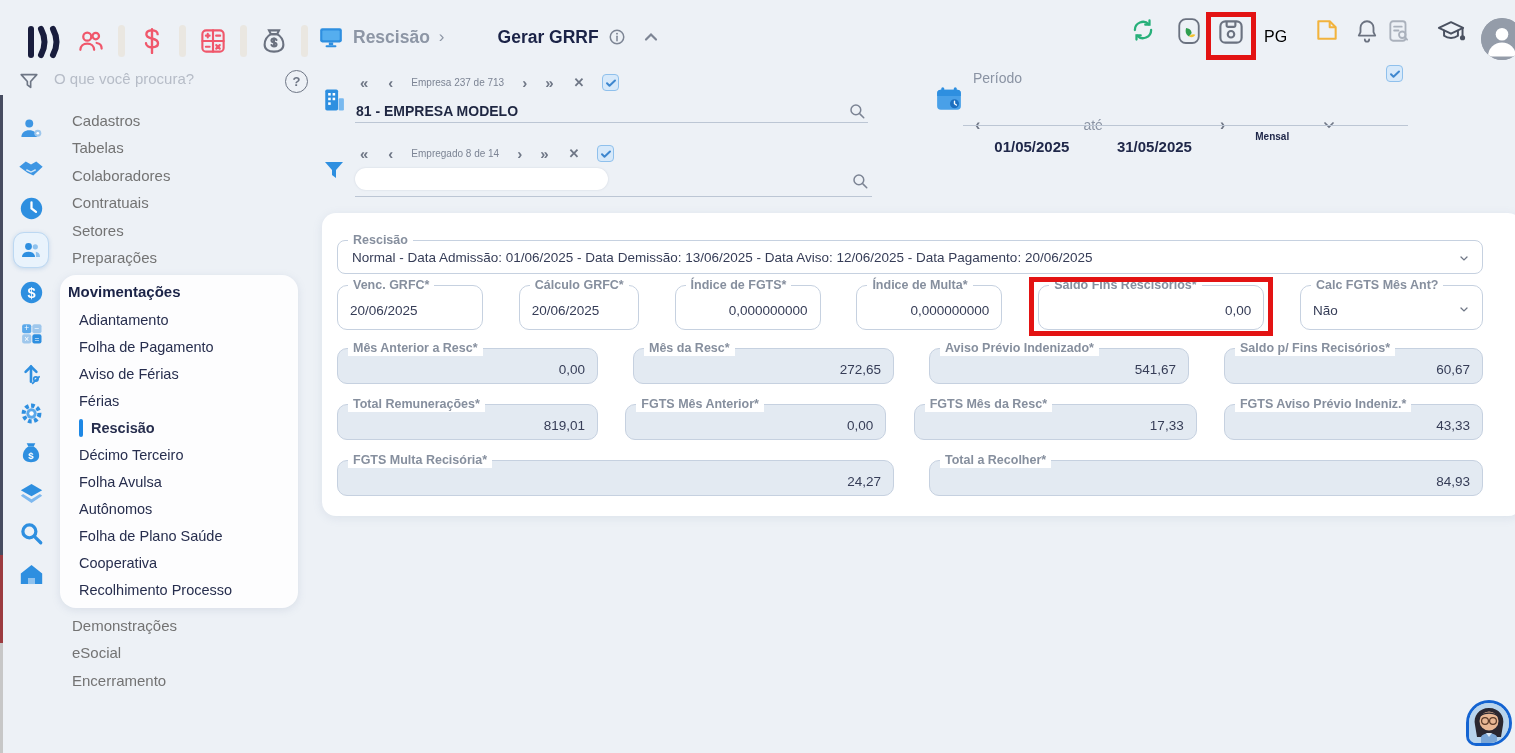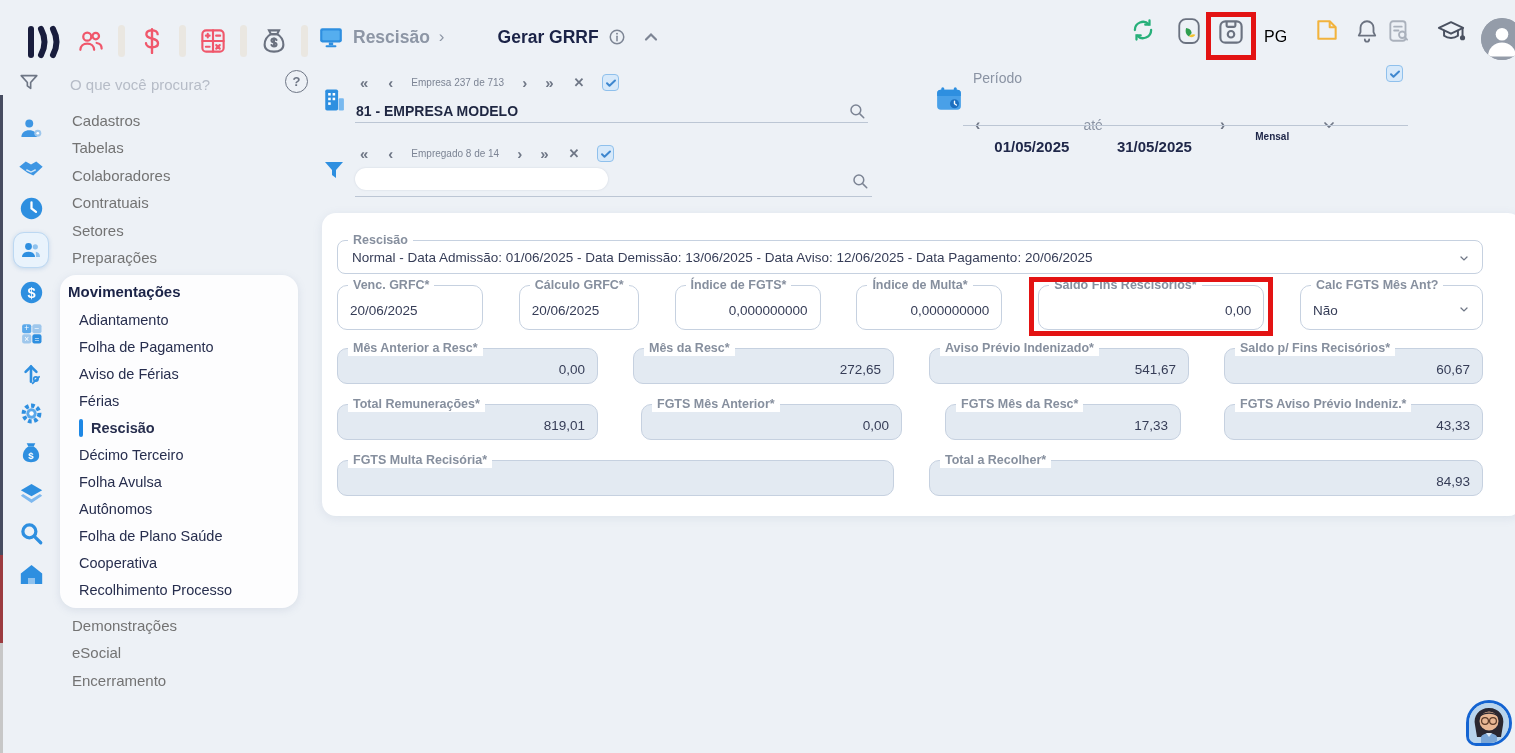"O que você procura?" .searchrow { align-items: flex-end -> flex-start; gap: 30px -> 14px }
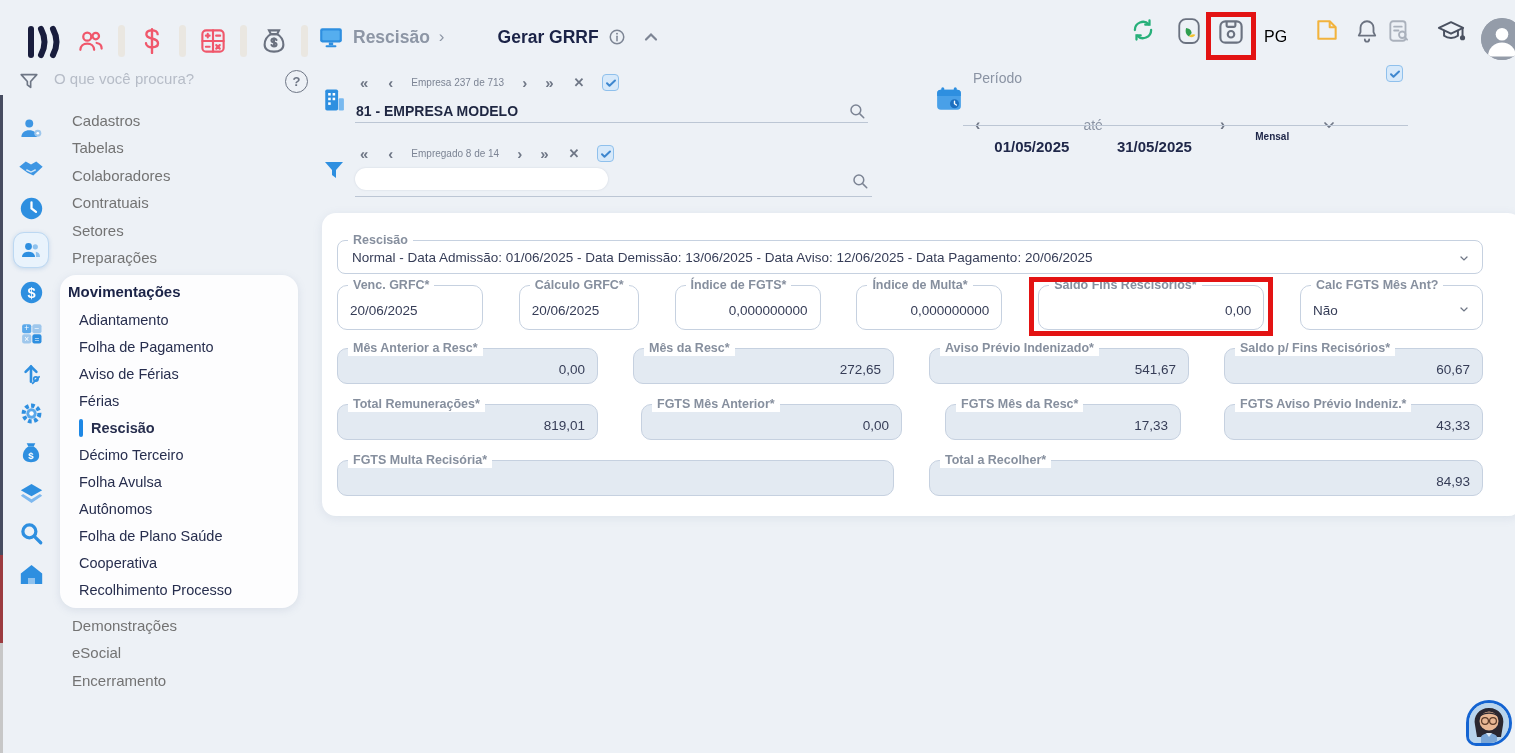"FGTS Mês da Resc*" div.field { width: 236px -> 283px }
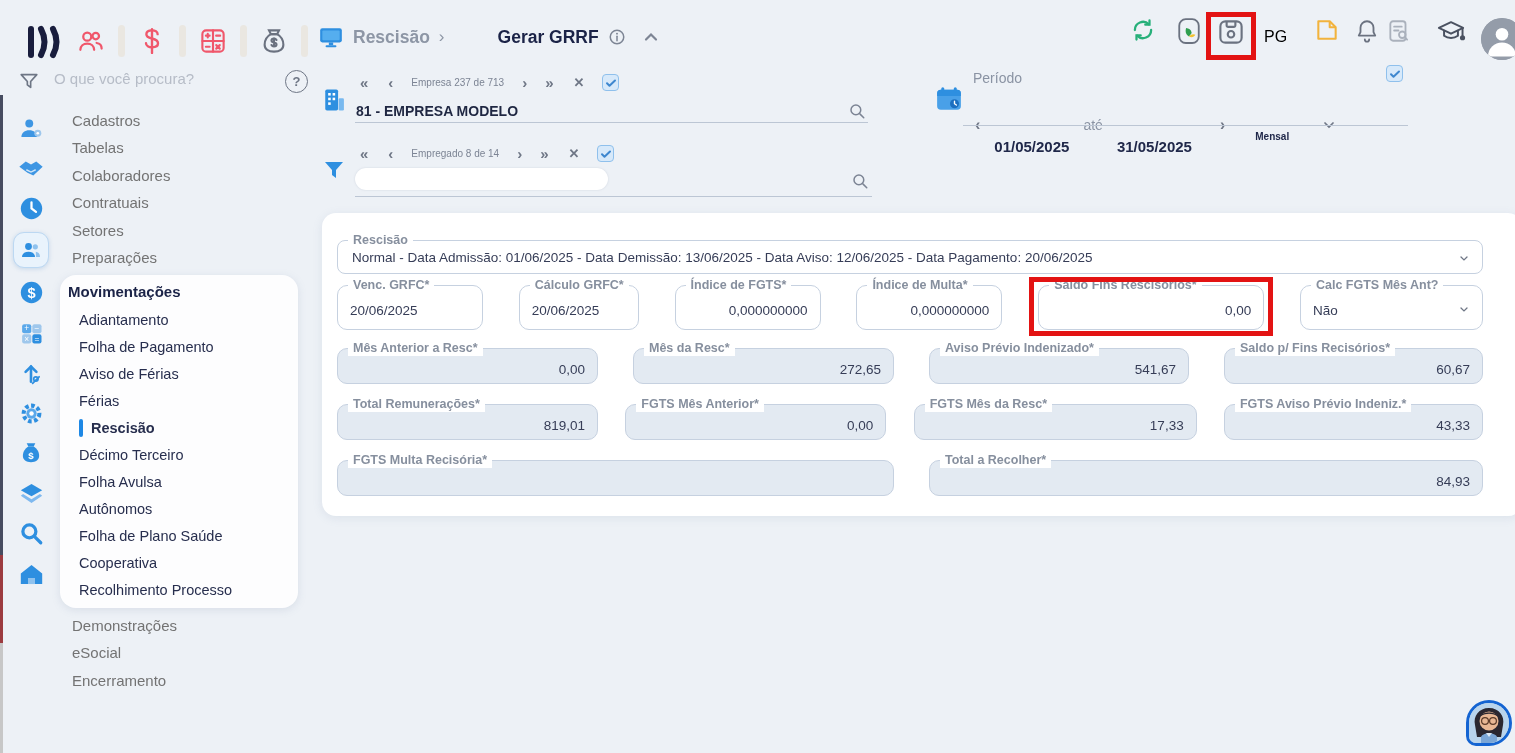"24,27" span.fvalue { html: none -> <span>24,27</span> }
